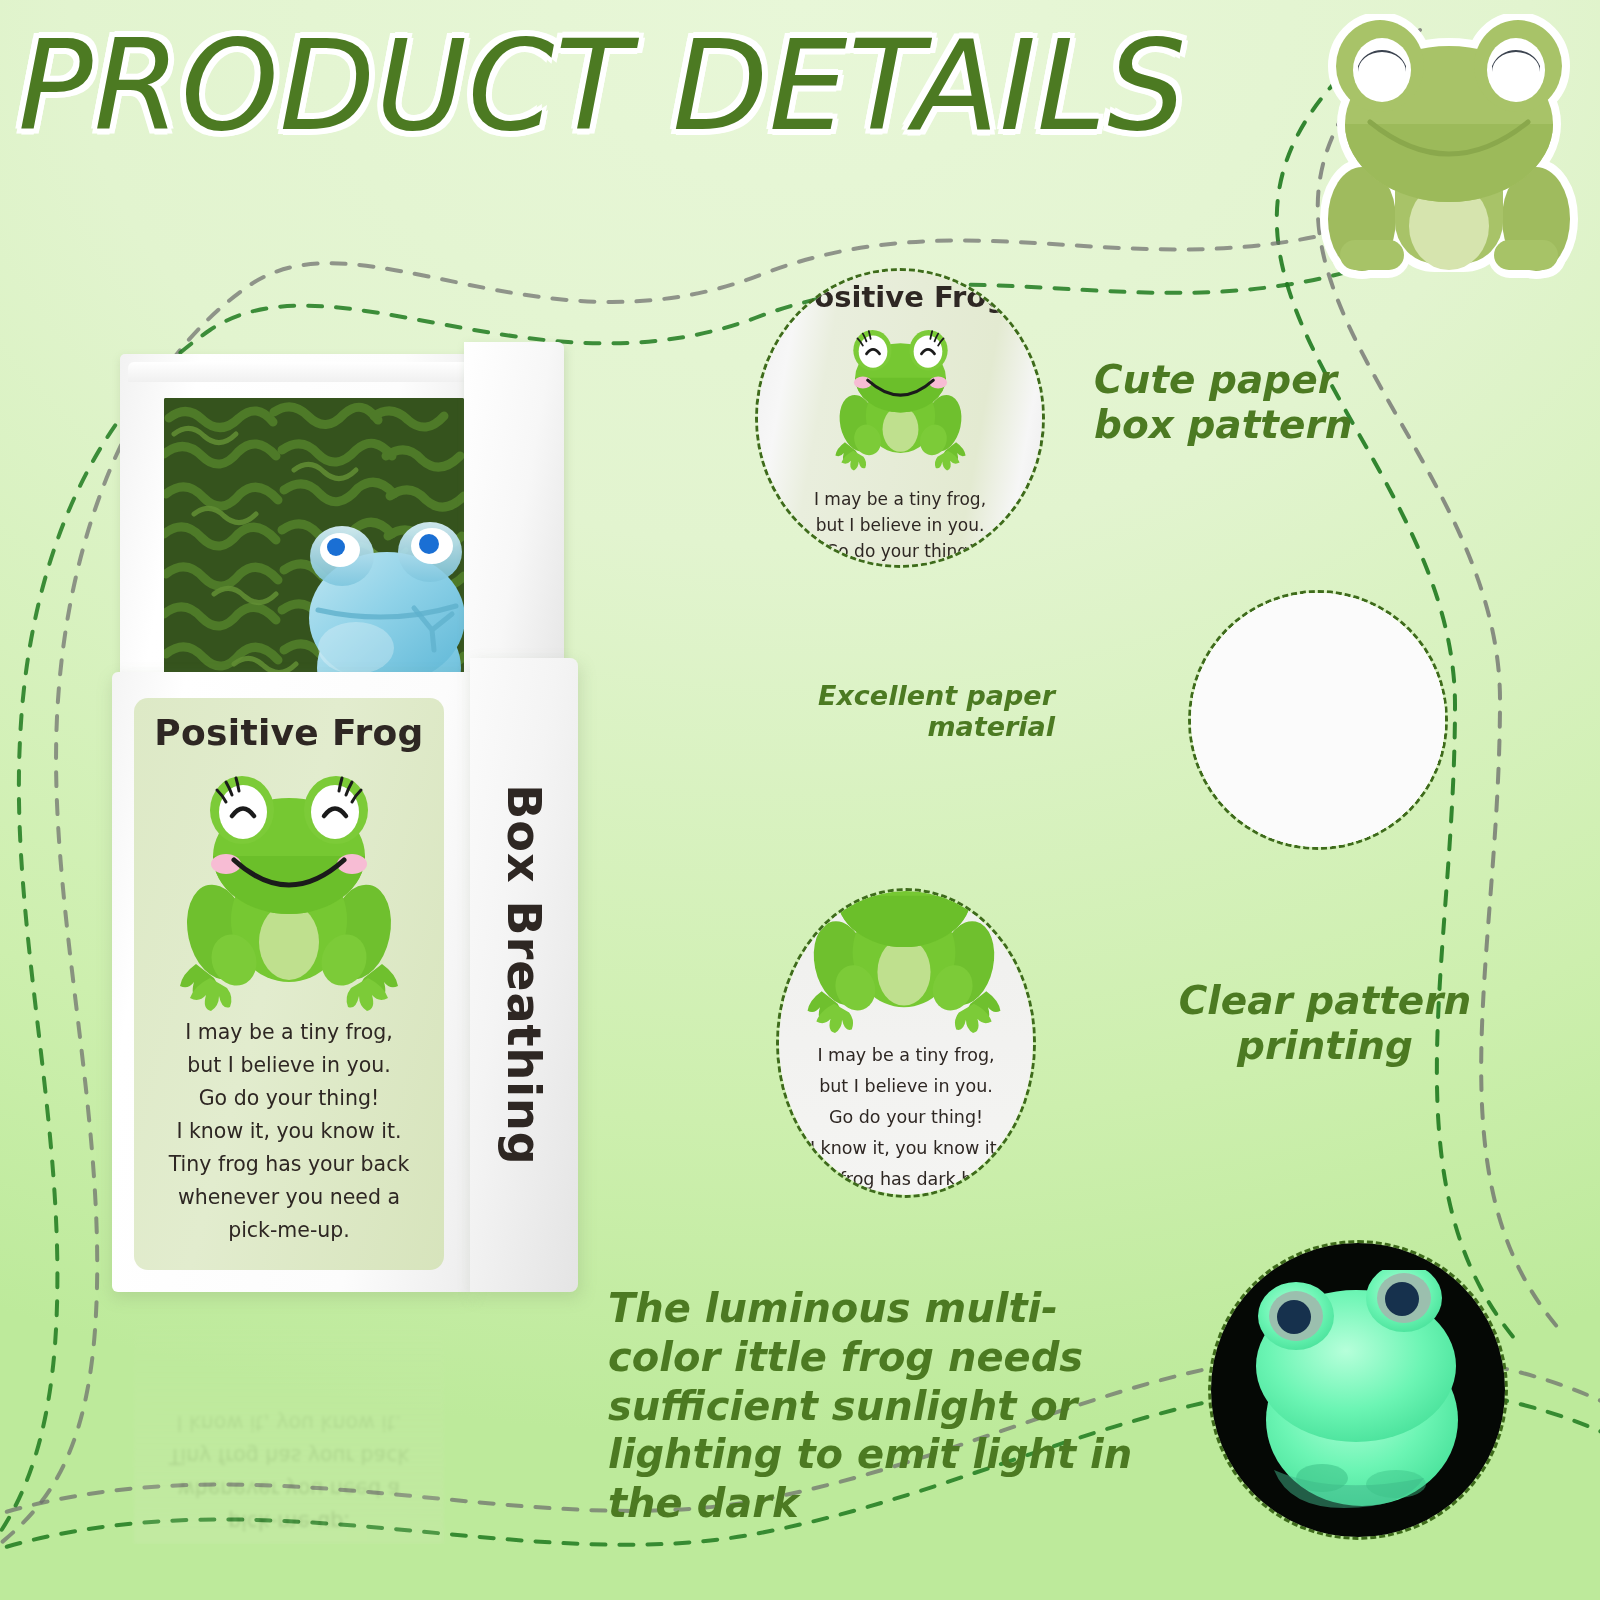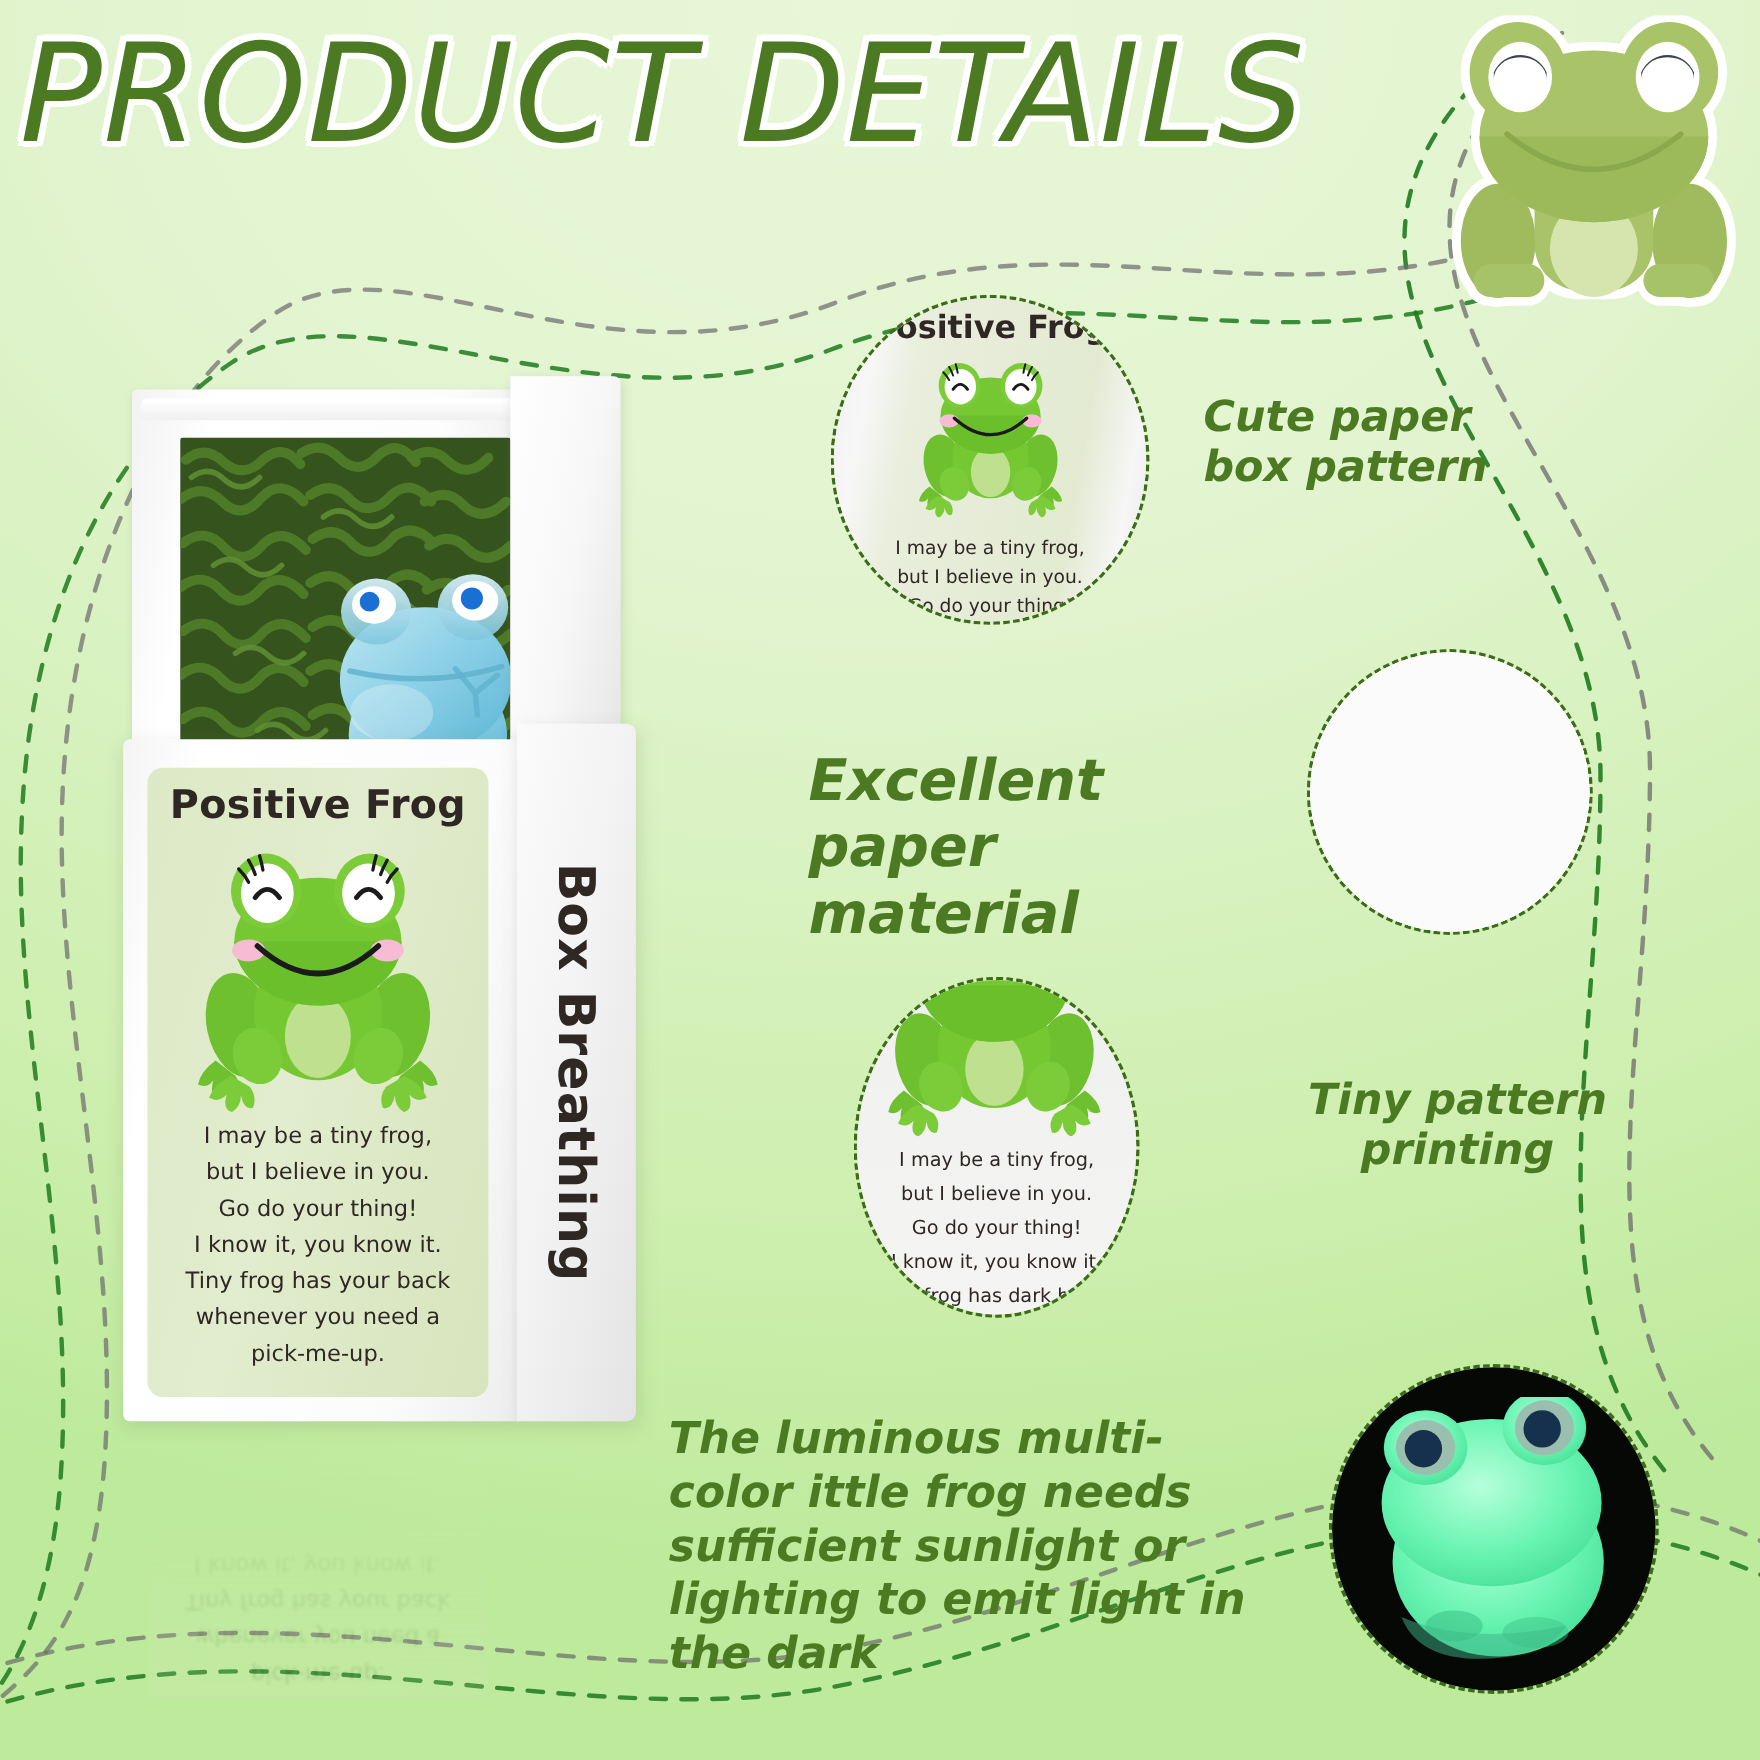"Excellent paper material" .l2 { font-size: 52px -> 27px; text-align: left -> right }
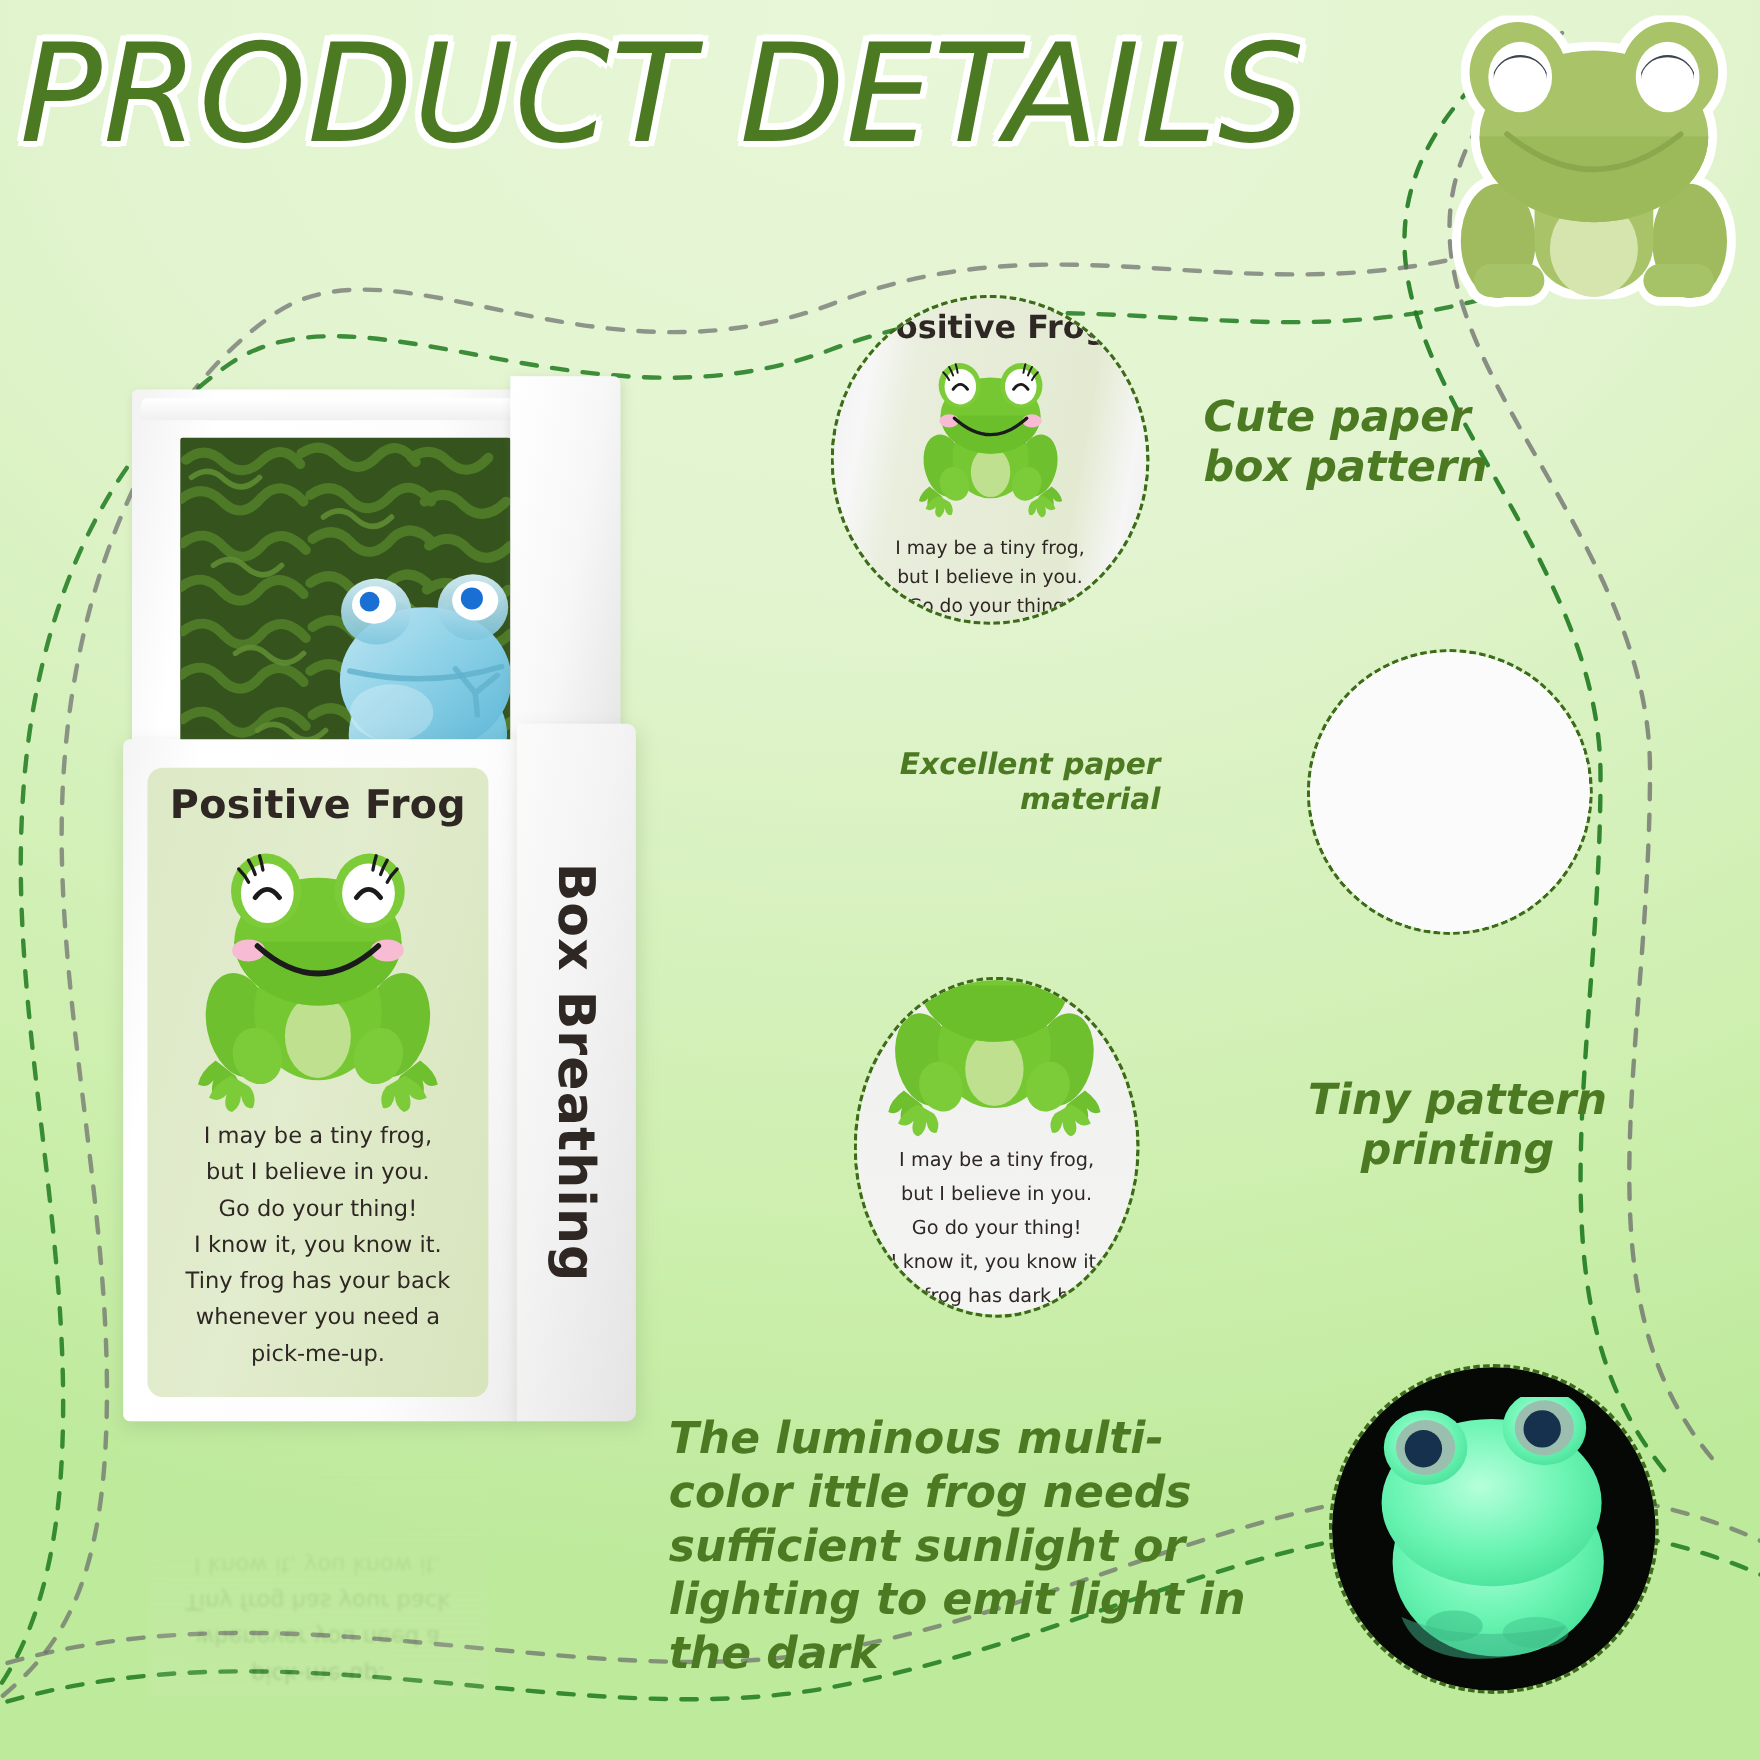"Tiny pattern printing" div.callout-label { text: Tiny -> Clear }
